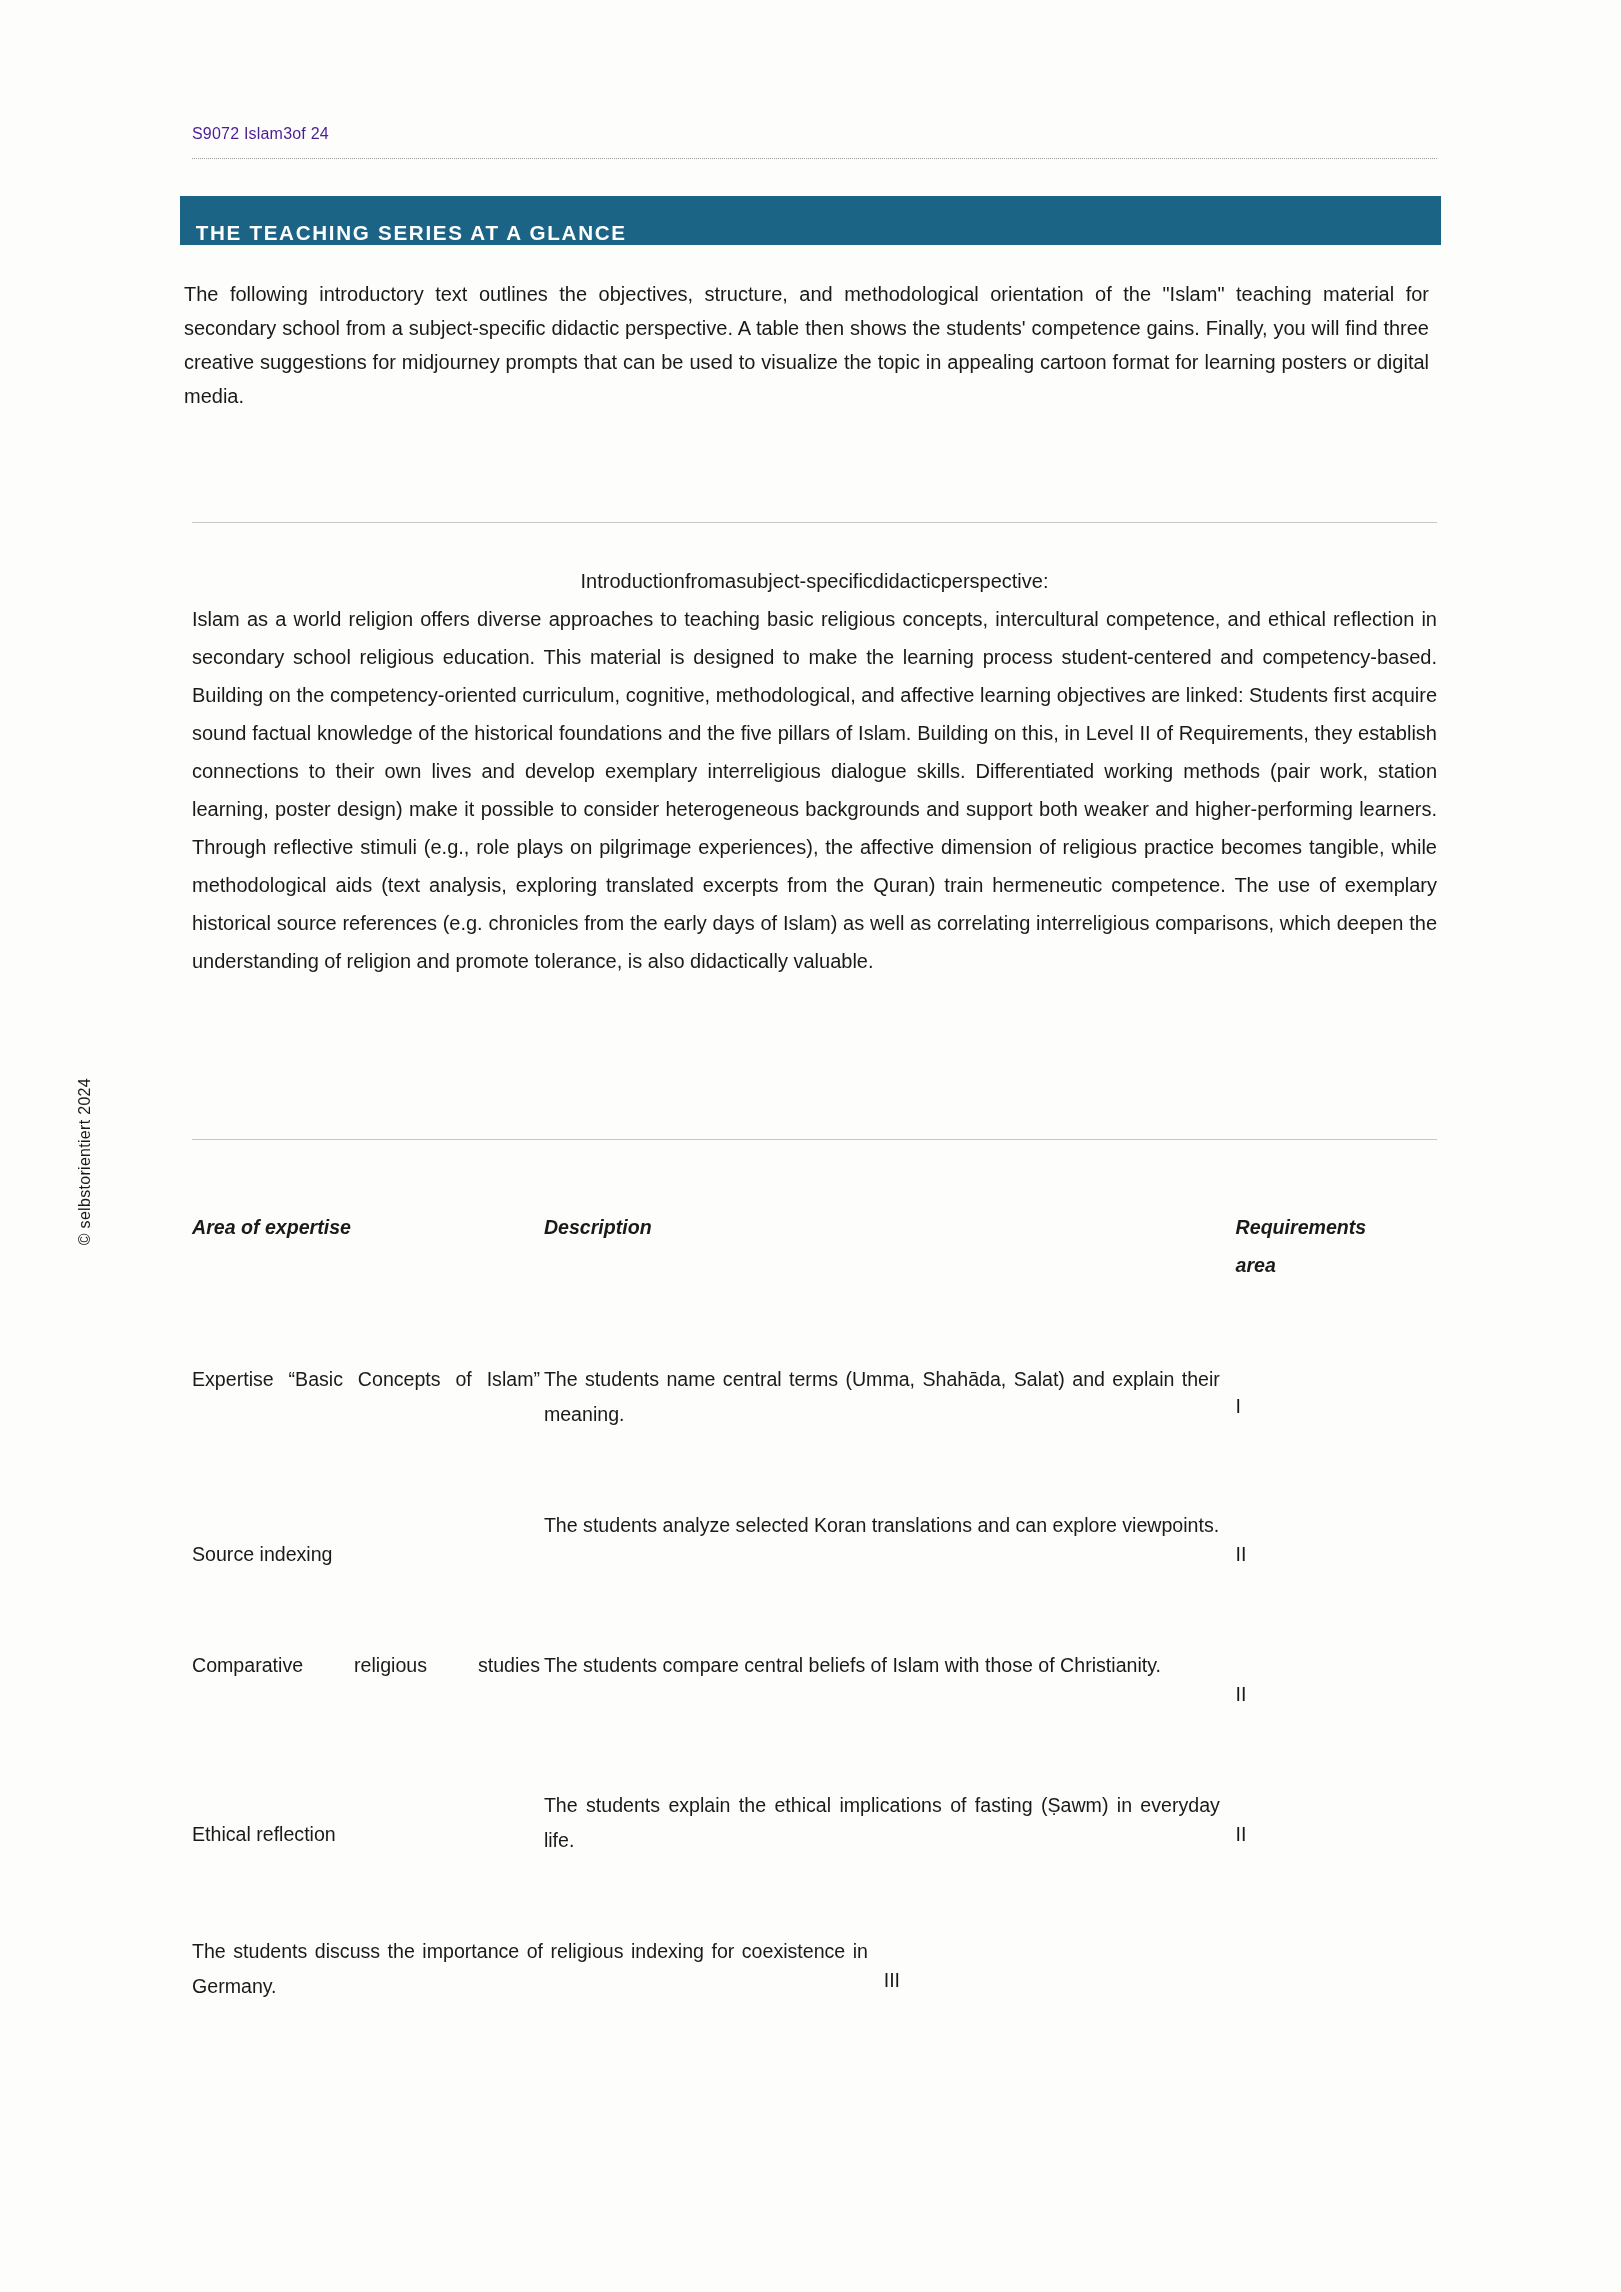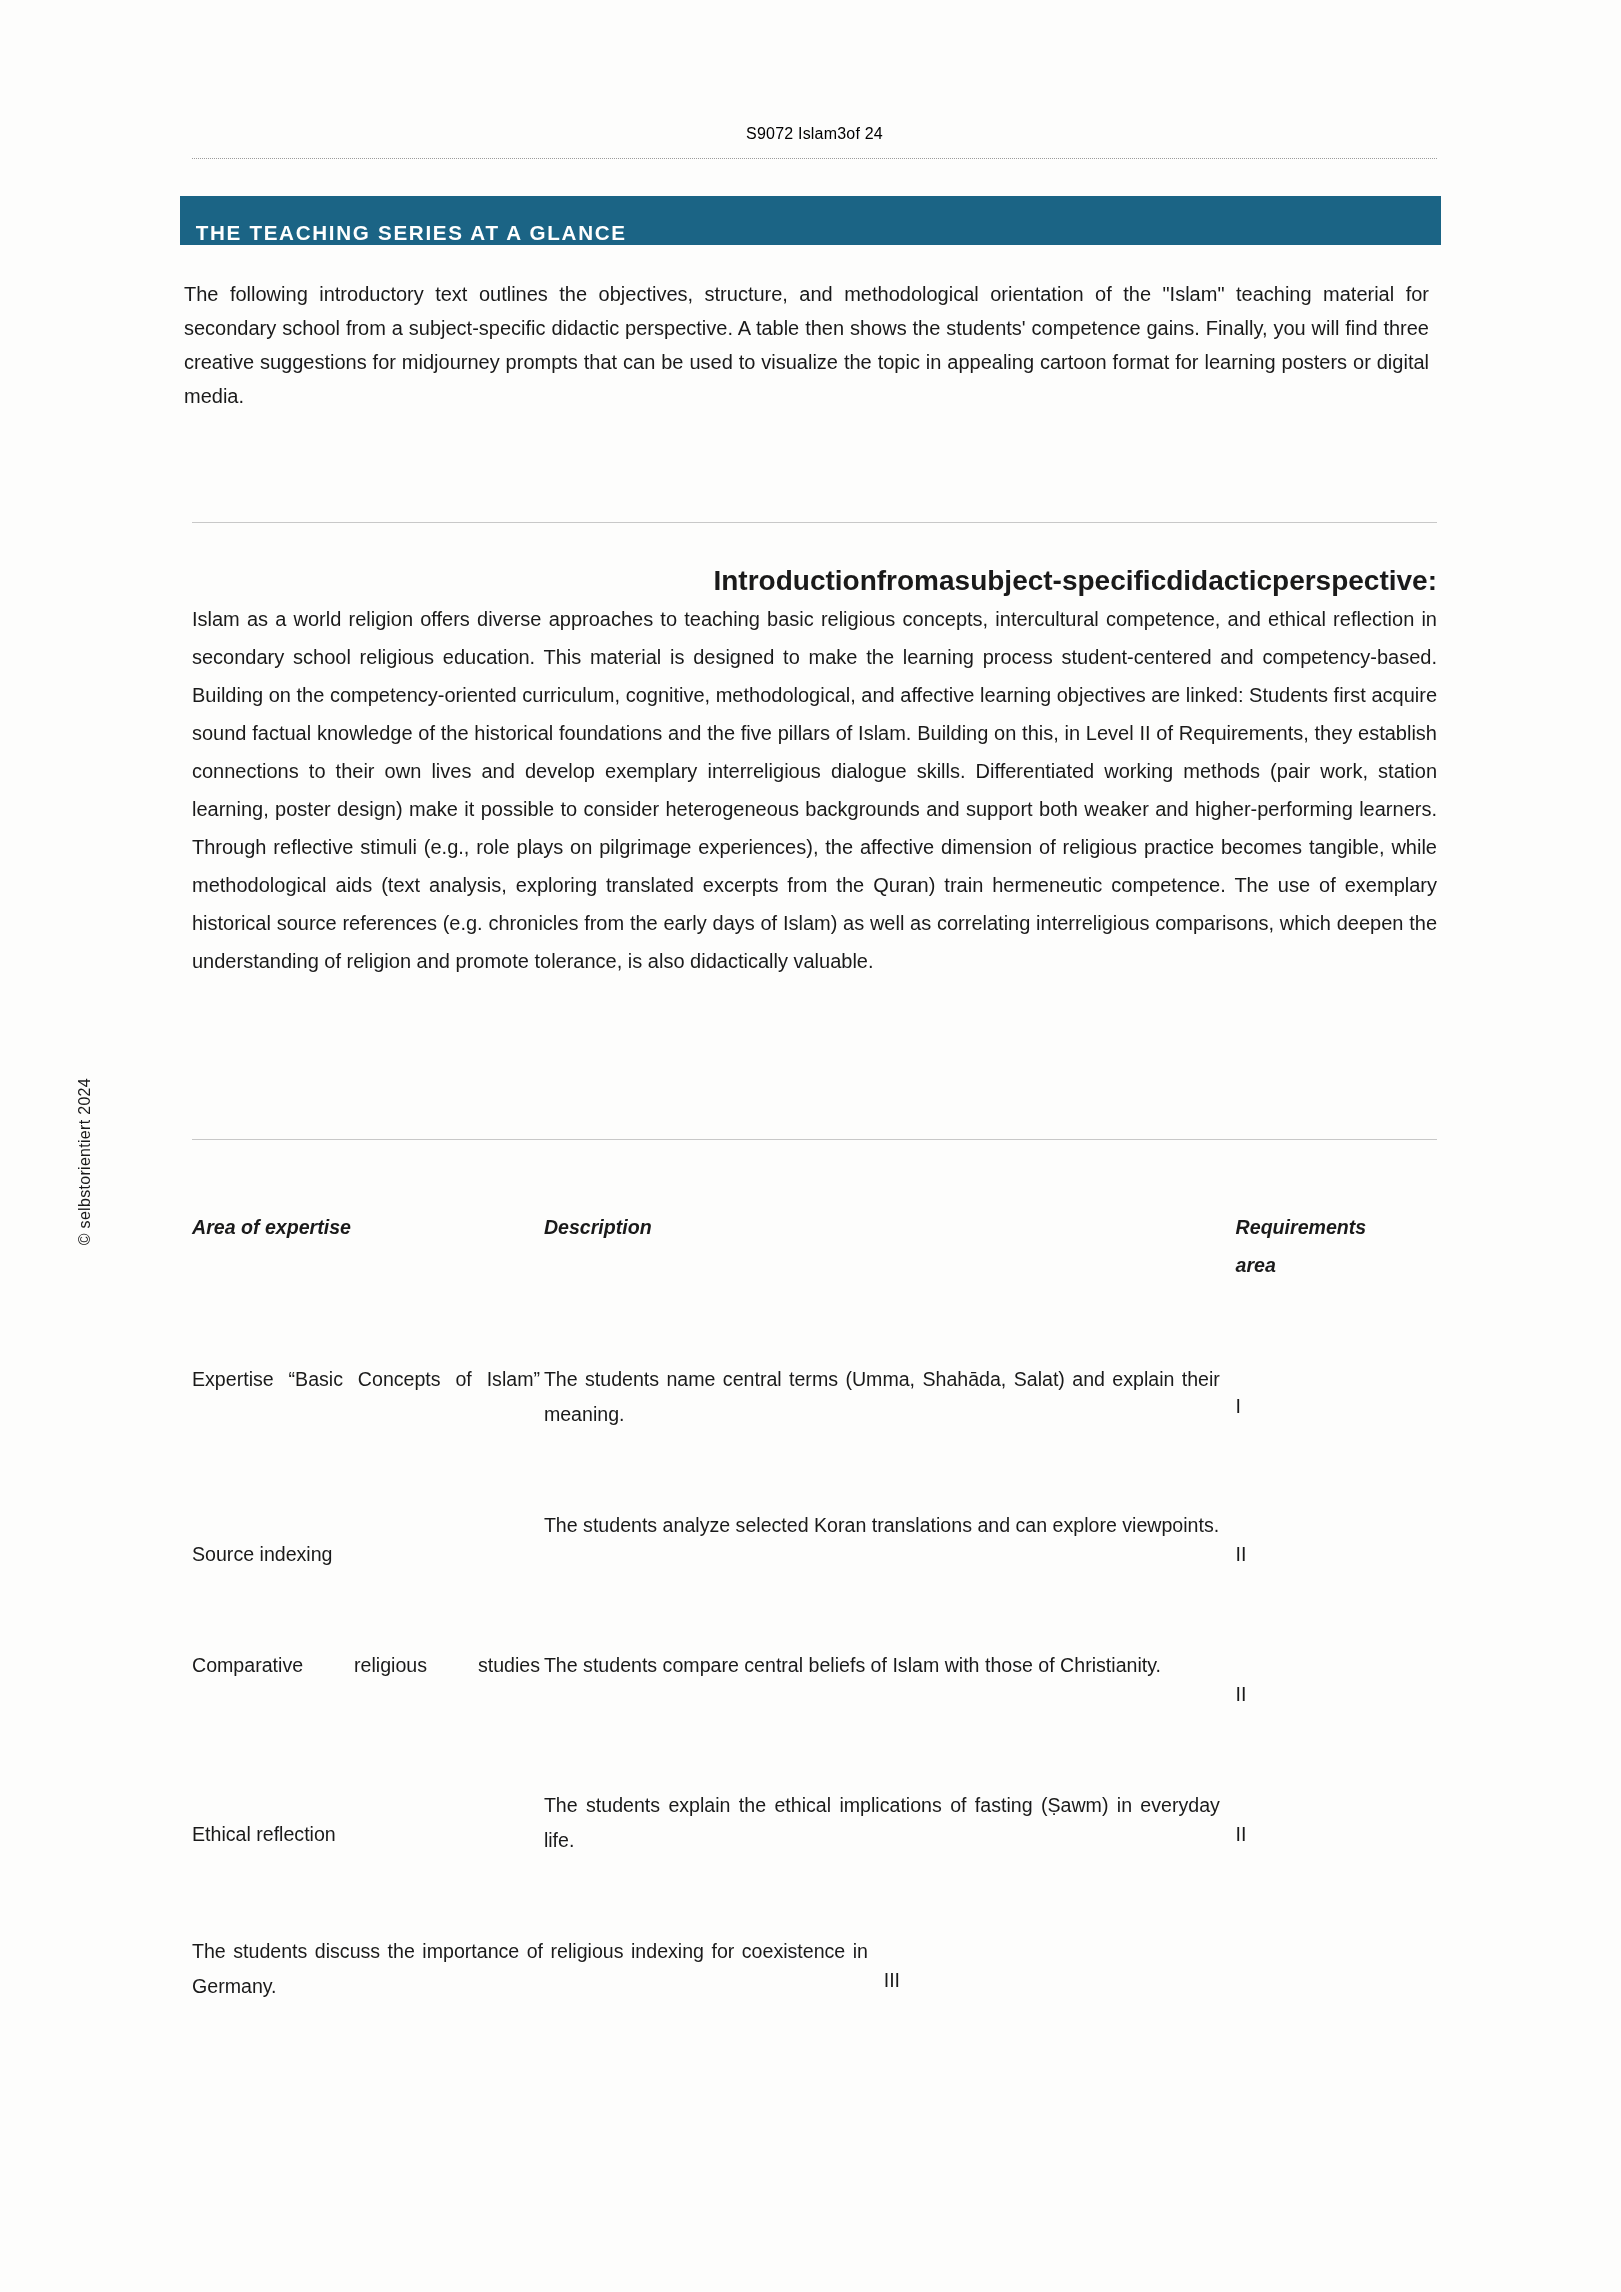"S9072 Islam" .header { color: #000000 -> #4c1d95; justify-content: center -> flex-start }
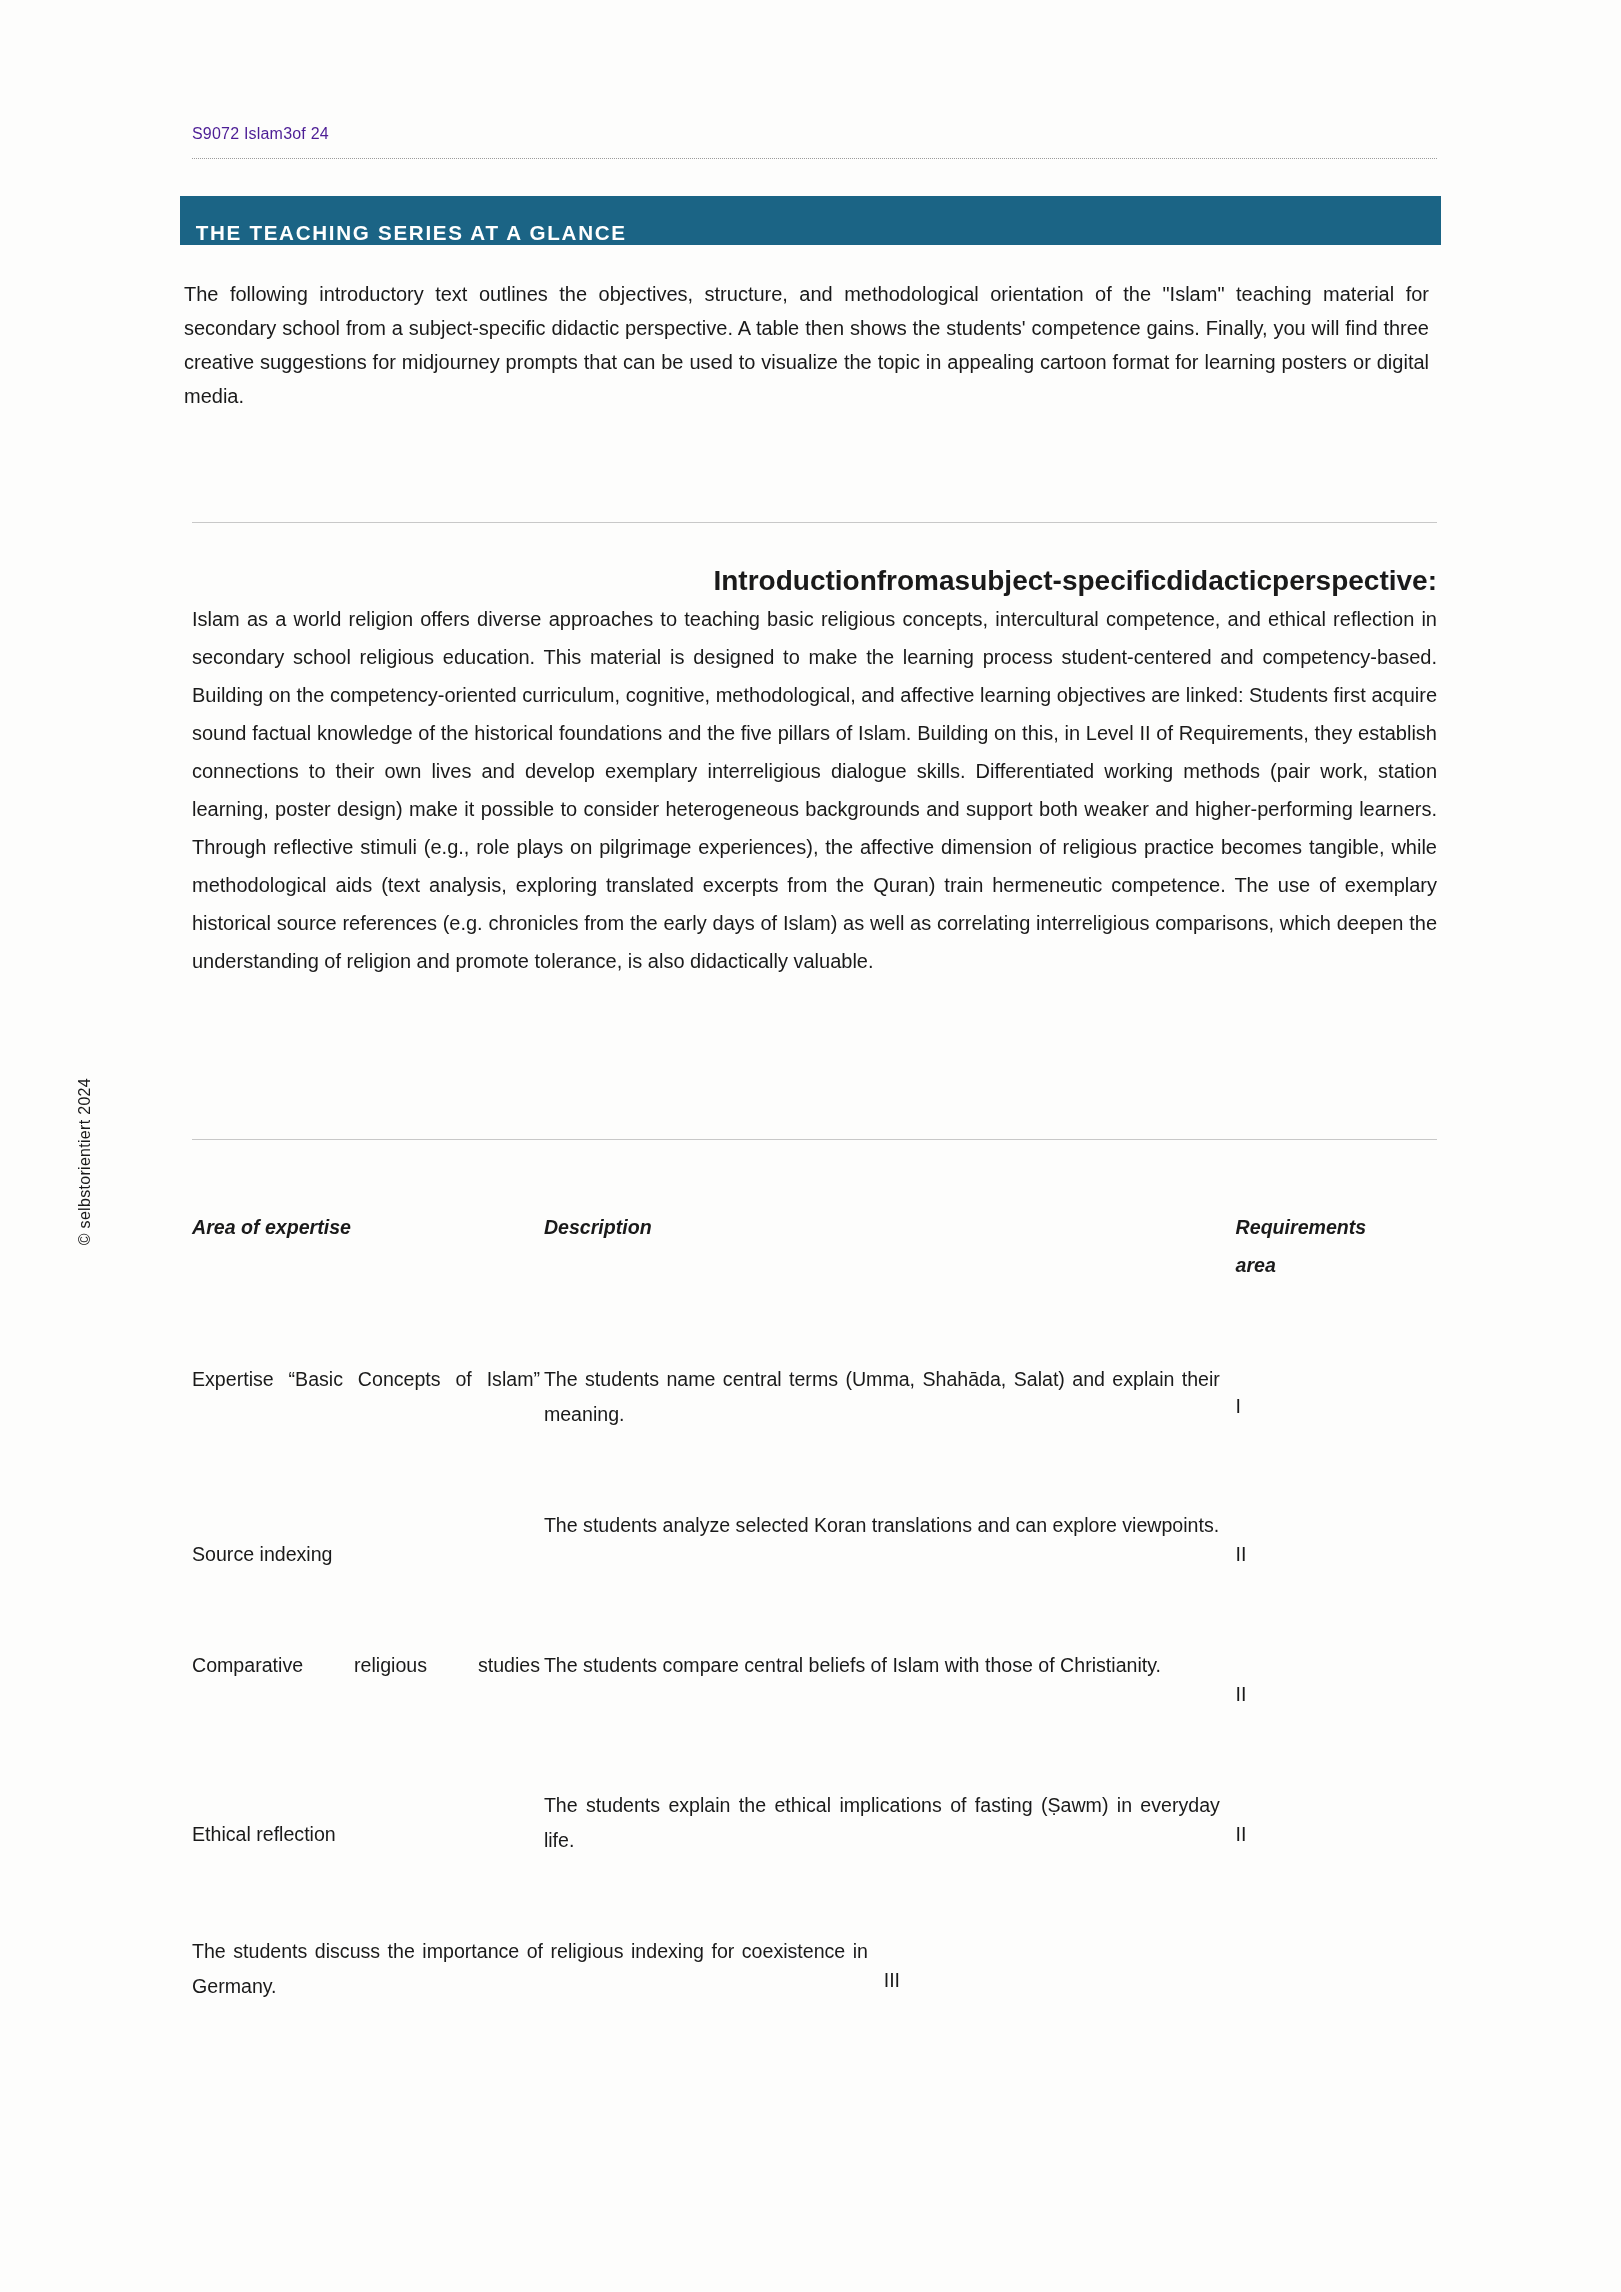"Introduction" .lead-line { font-size: 28px -> 20px; font-weight: bold -> normal; justify-content: flex-end -> center }
